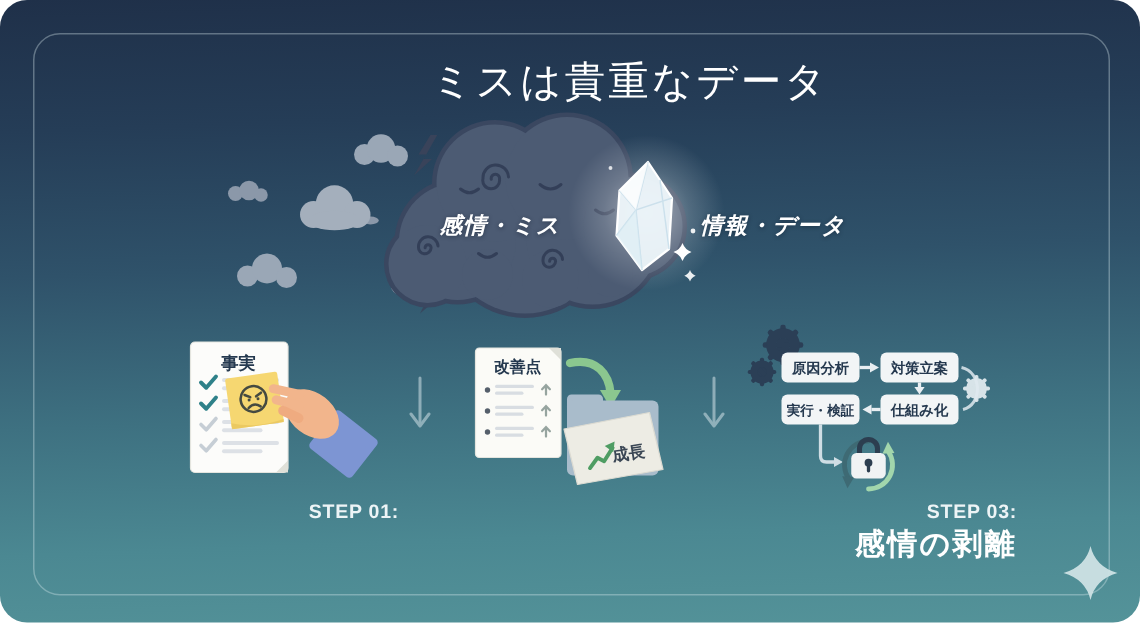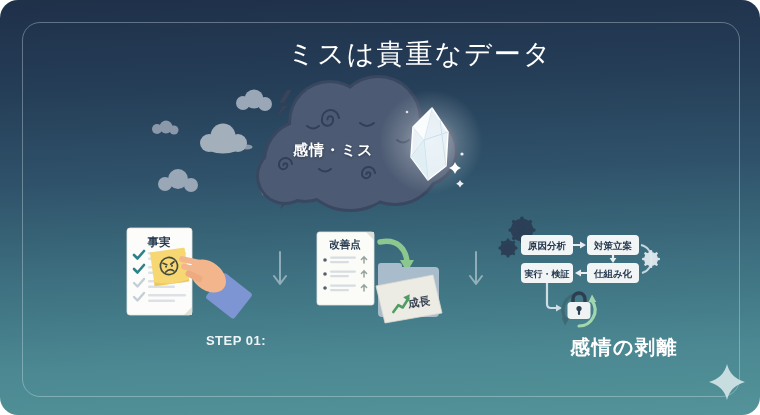"感情・ミス" .cloud-label { font-style: none -> italic }
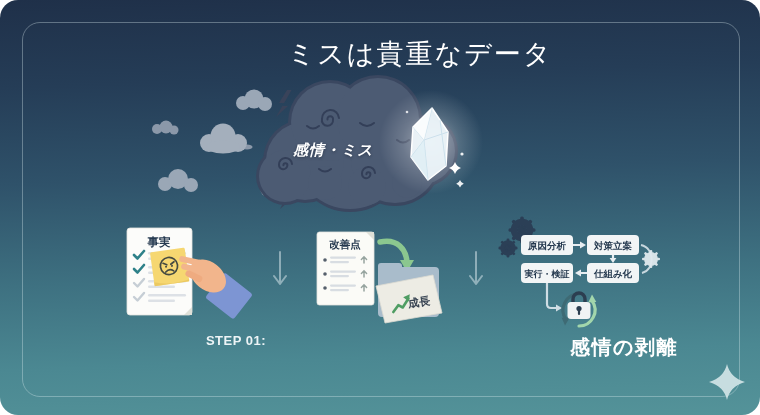"情報・データ" div.cloud-label { html: none -> <div>情報・データ</div> }
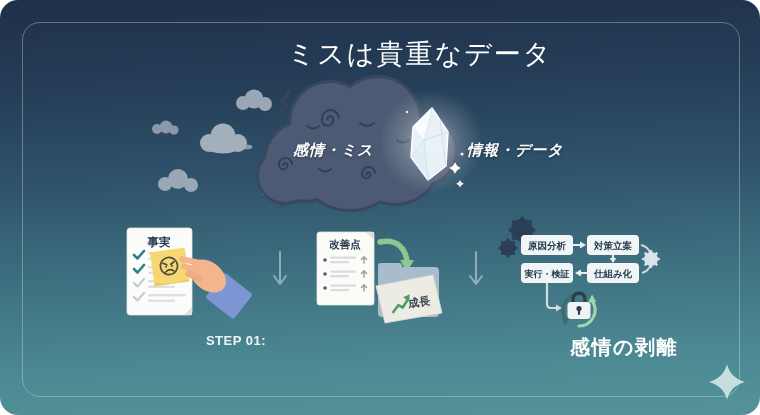"STEP 03:" div.step-tag { html: none -> <div>STEP 03:</div> }
